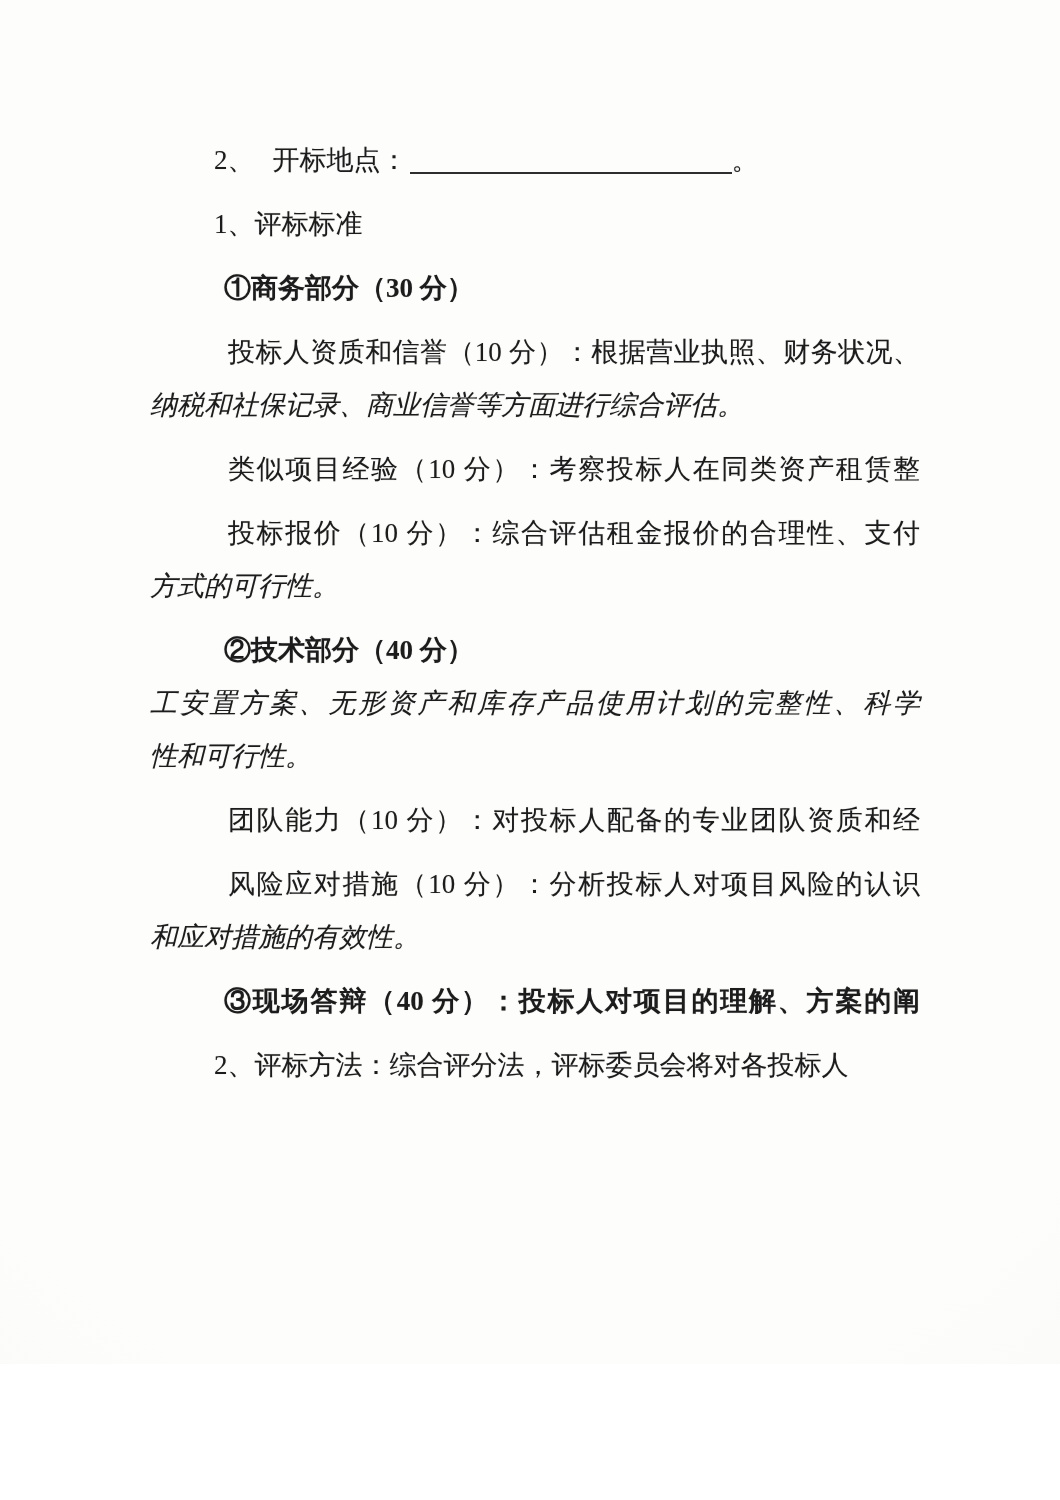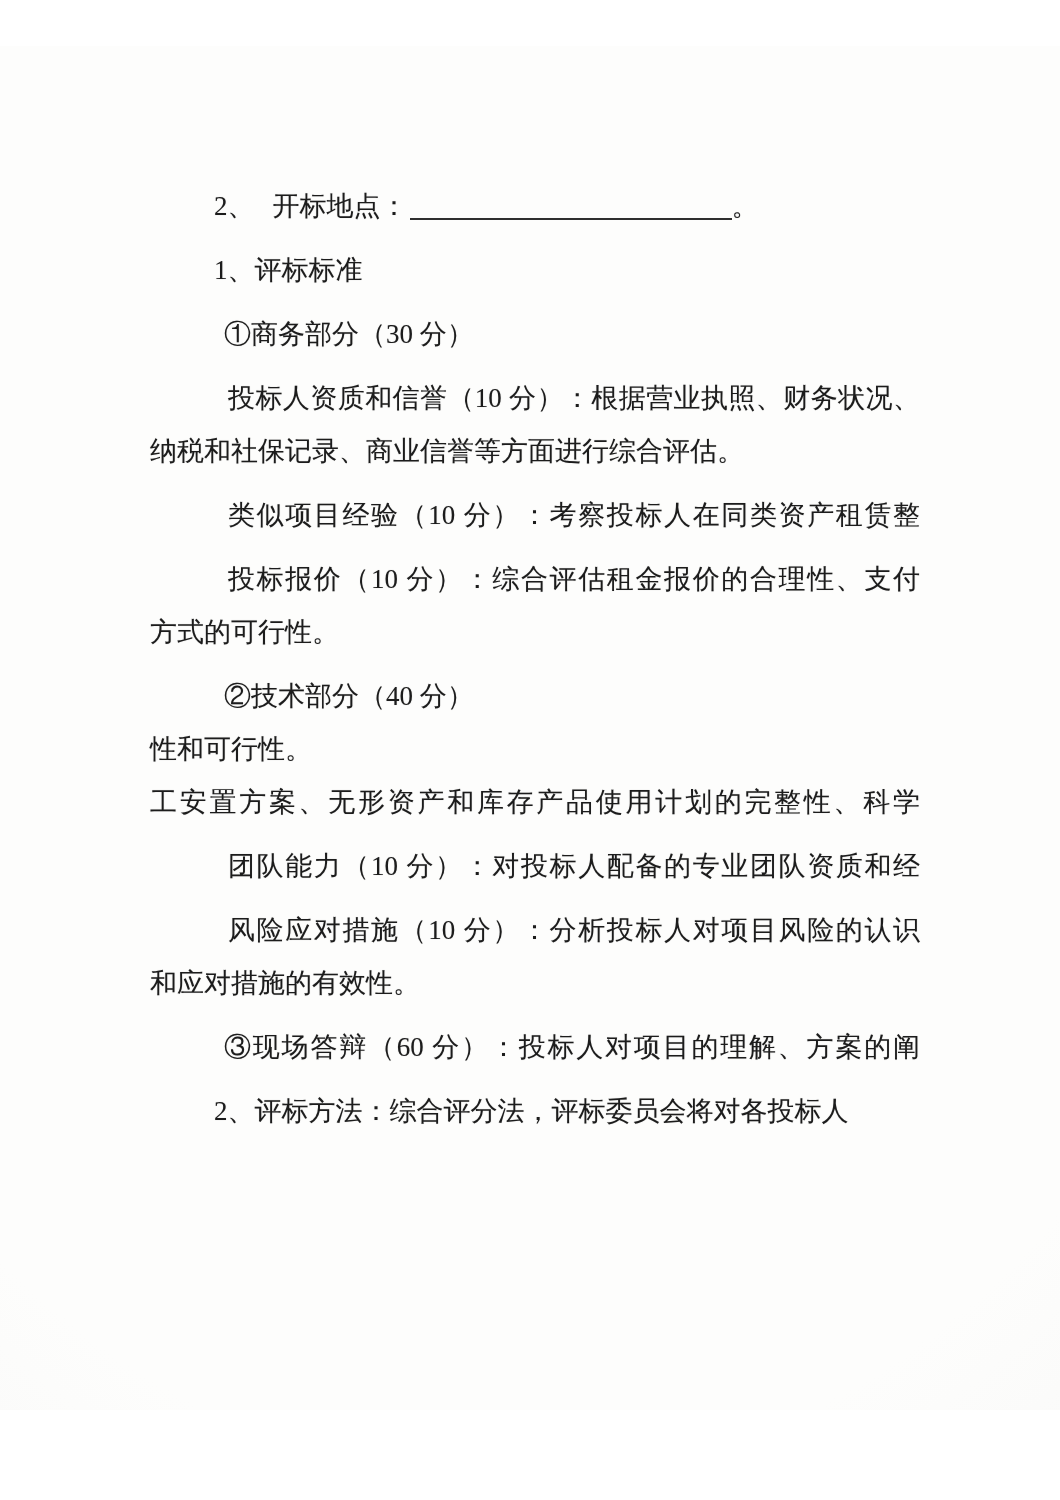"2、 开标地点： 。" .page { margin-top: 46px -> none }
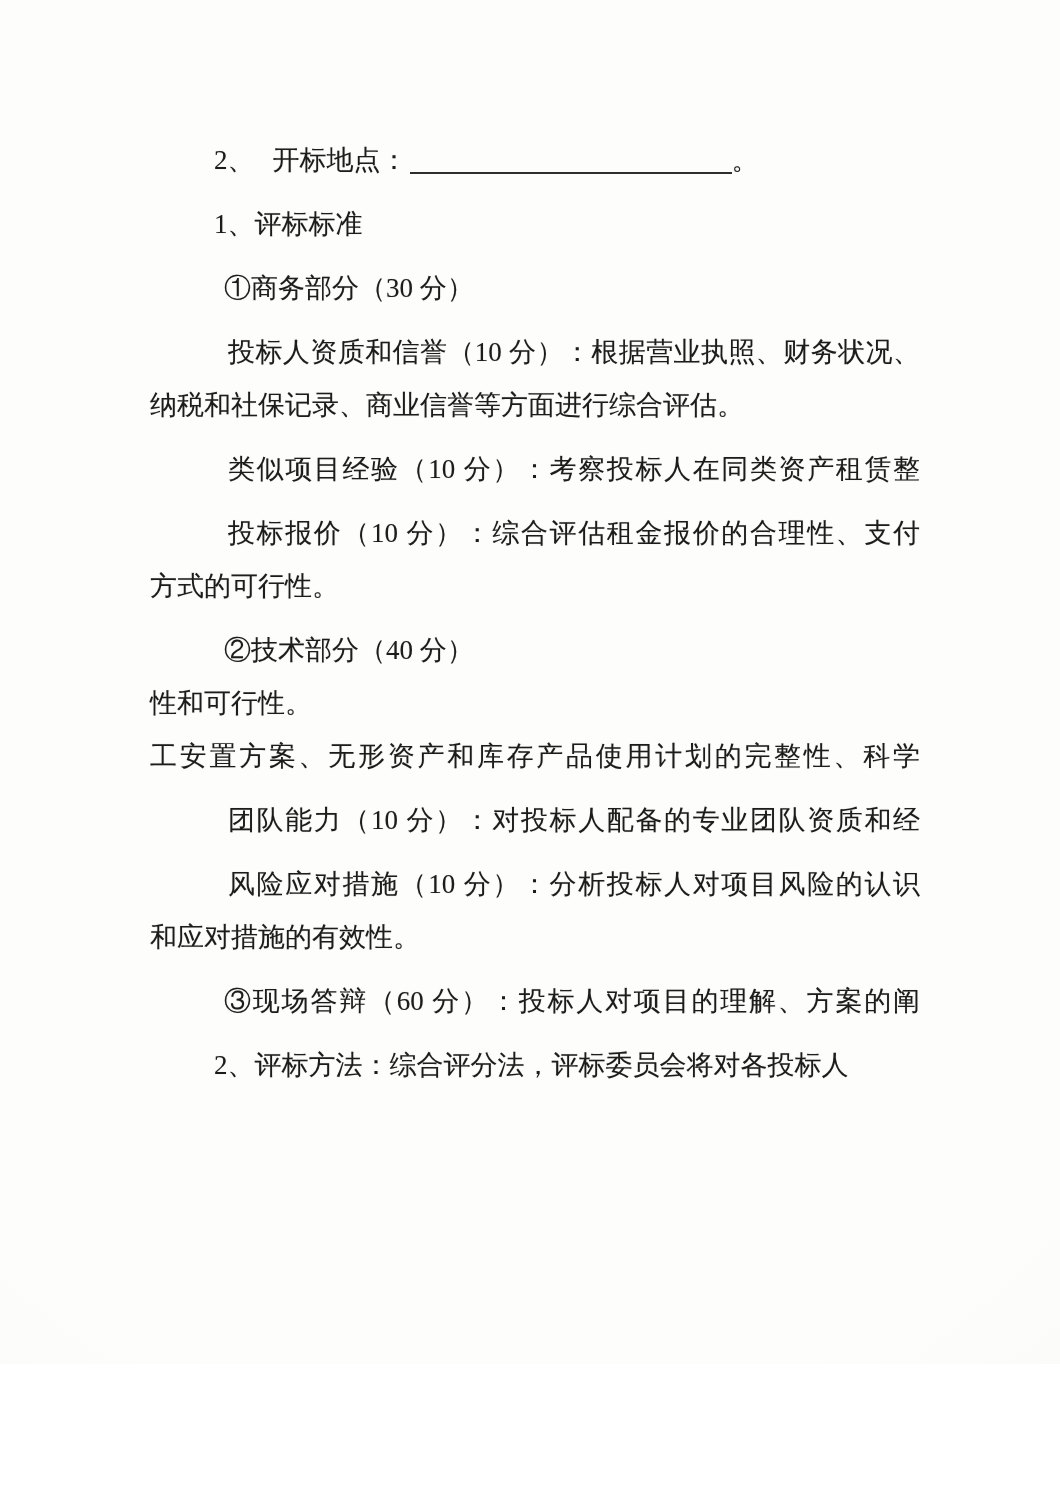"①商务部分（30 分）" .i-circ { font-weight: none -> bold }
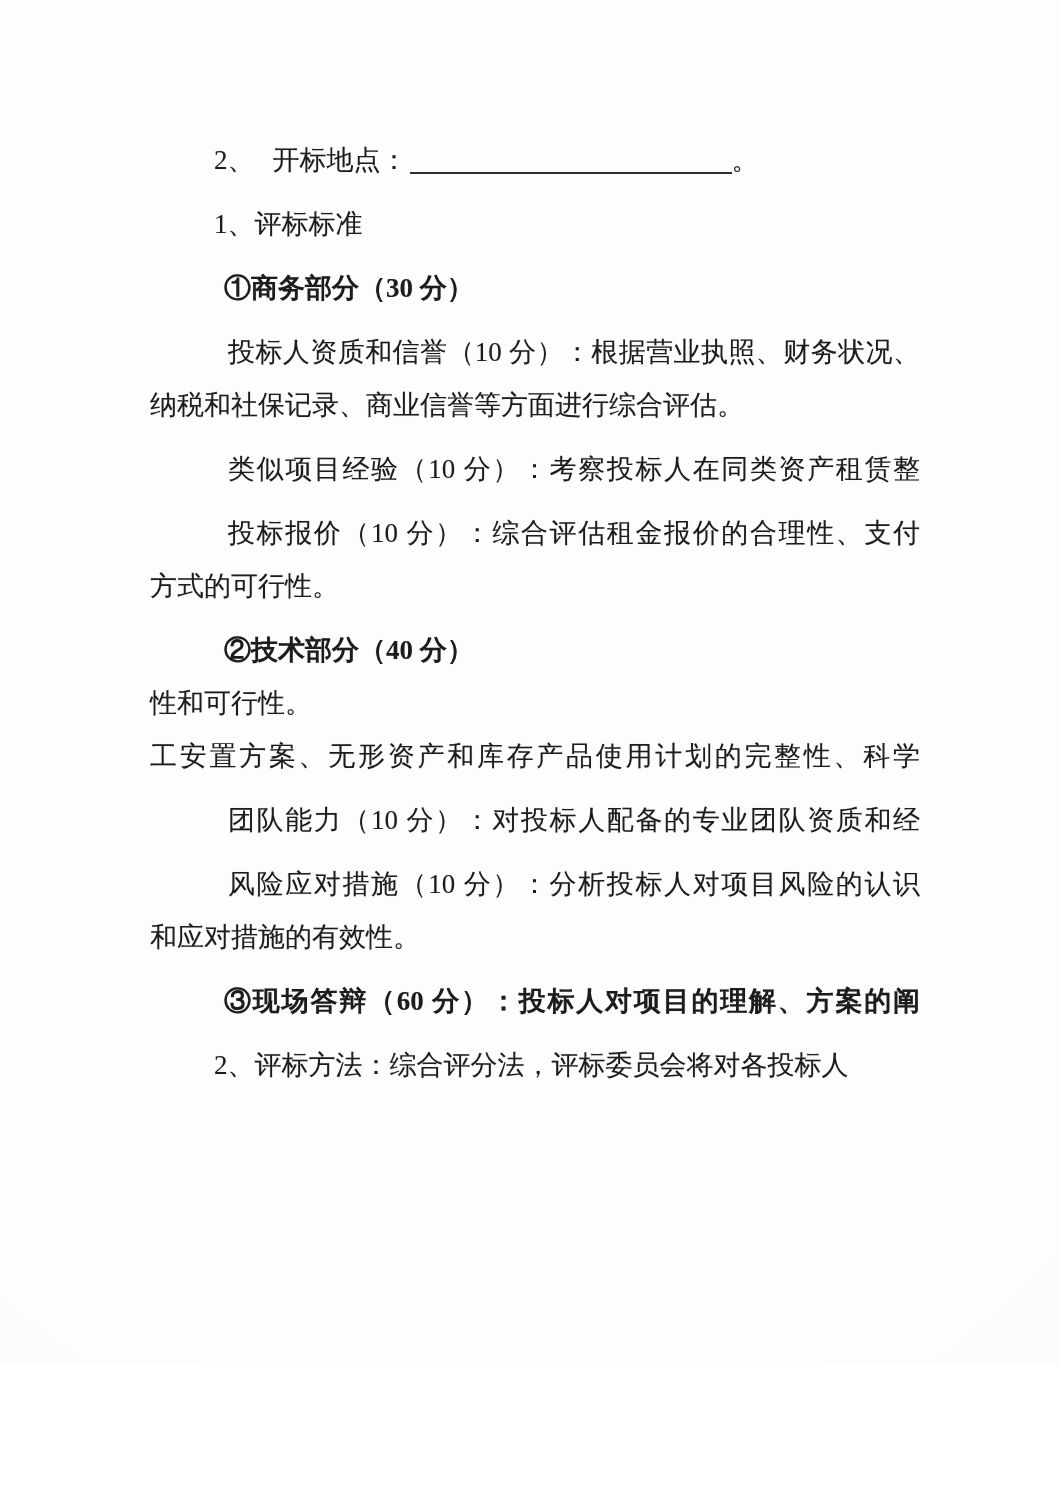"纳税和社保记录、商业信誉等方面进行综合评估。" .i-none { font-style: none -> italic }
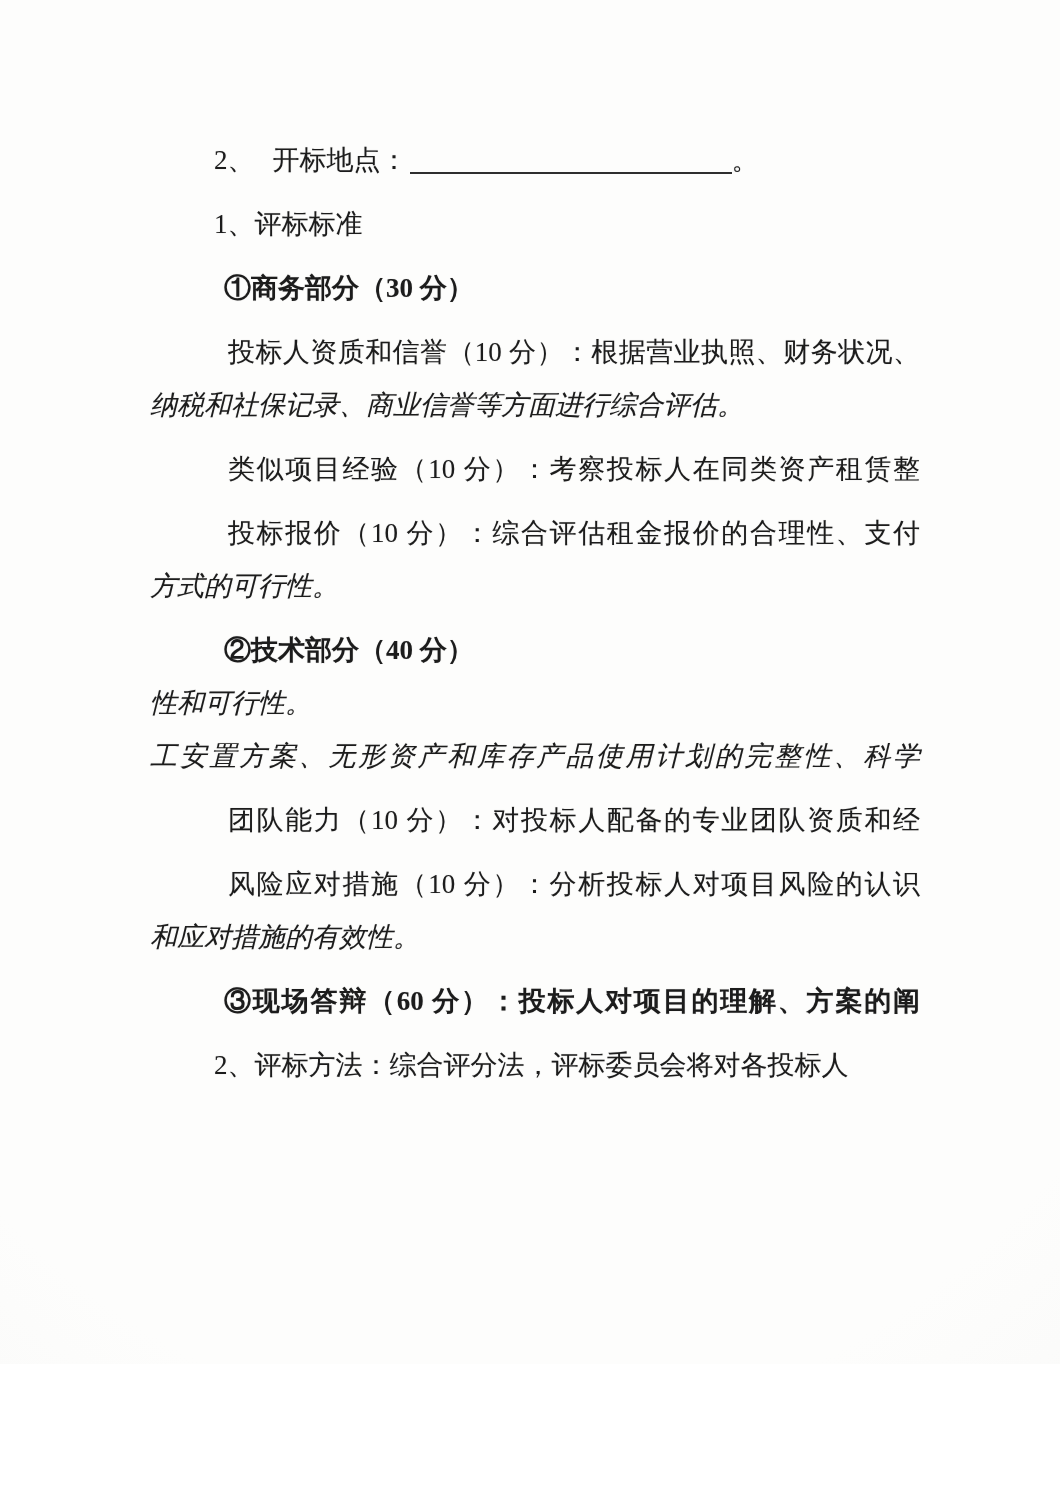"性和可行性。" div.ln { order: before "工安置方案、无形资产和库存产品使用计划的完整性、科学" -> after "工安置方案、无形资产和库存产品使用计划的完整性、科学" }
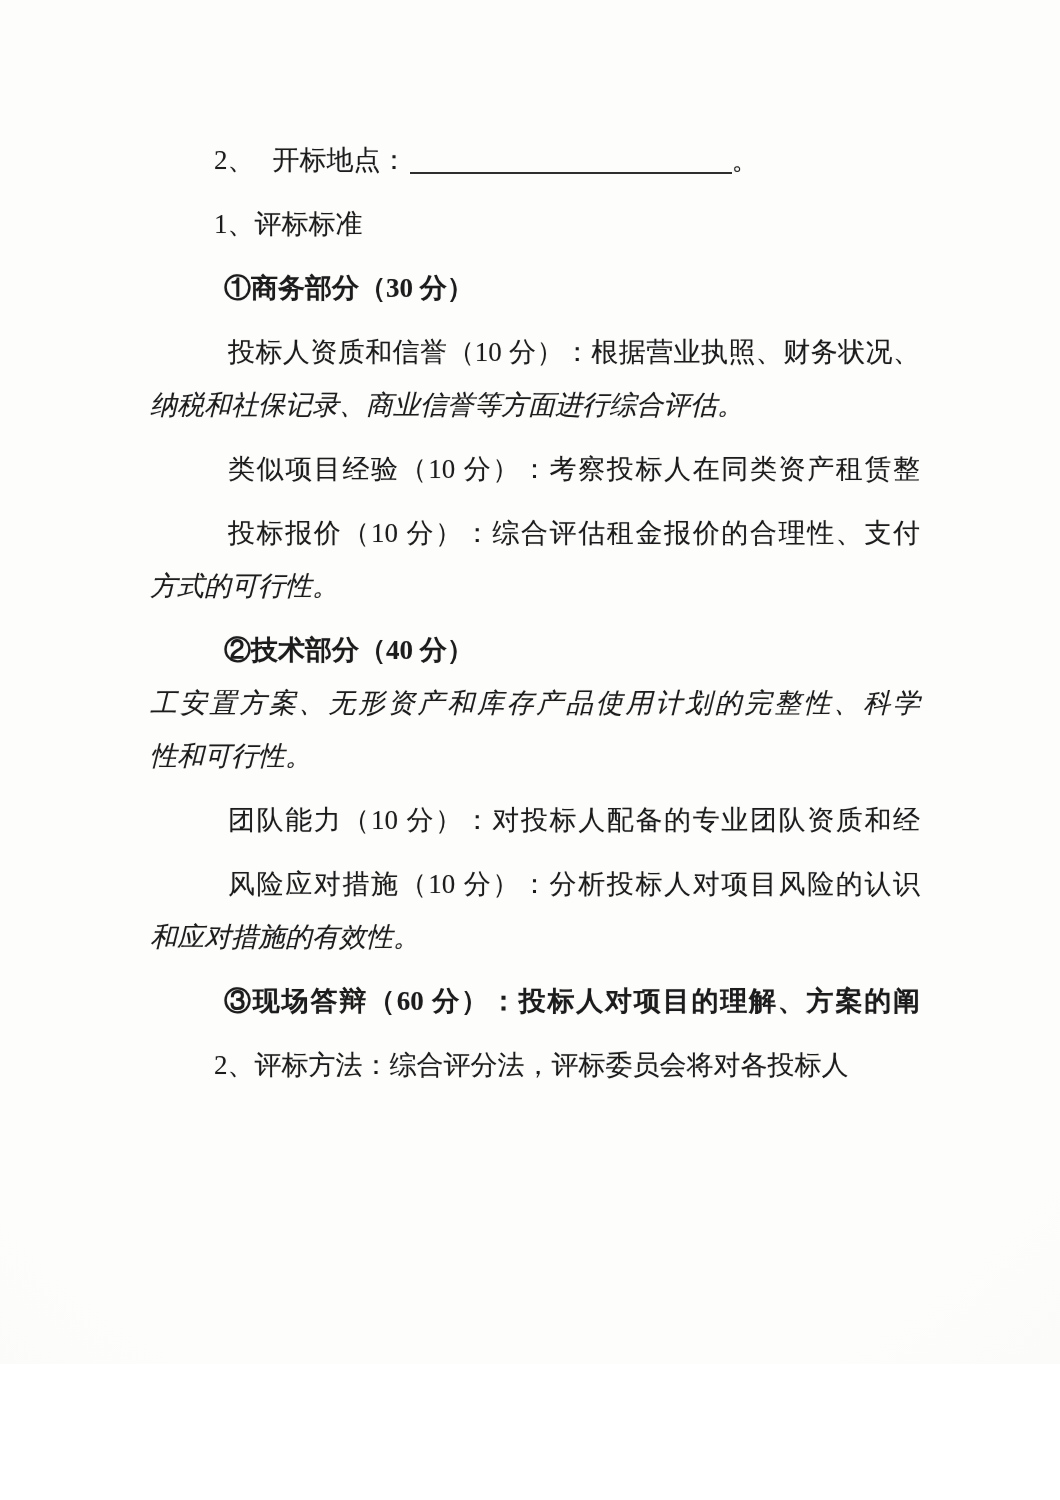"③现场答辩（60 分）：投标人对项目的理解、方案的阐" div.ln { text: 60 -> 40 }
